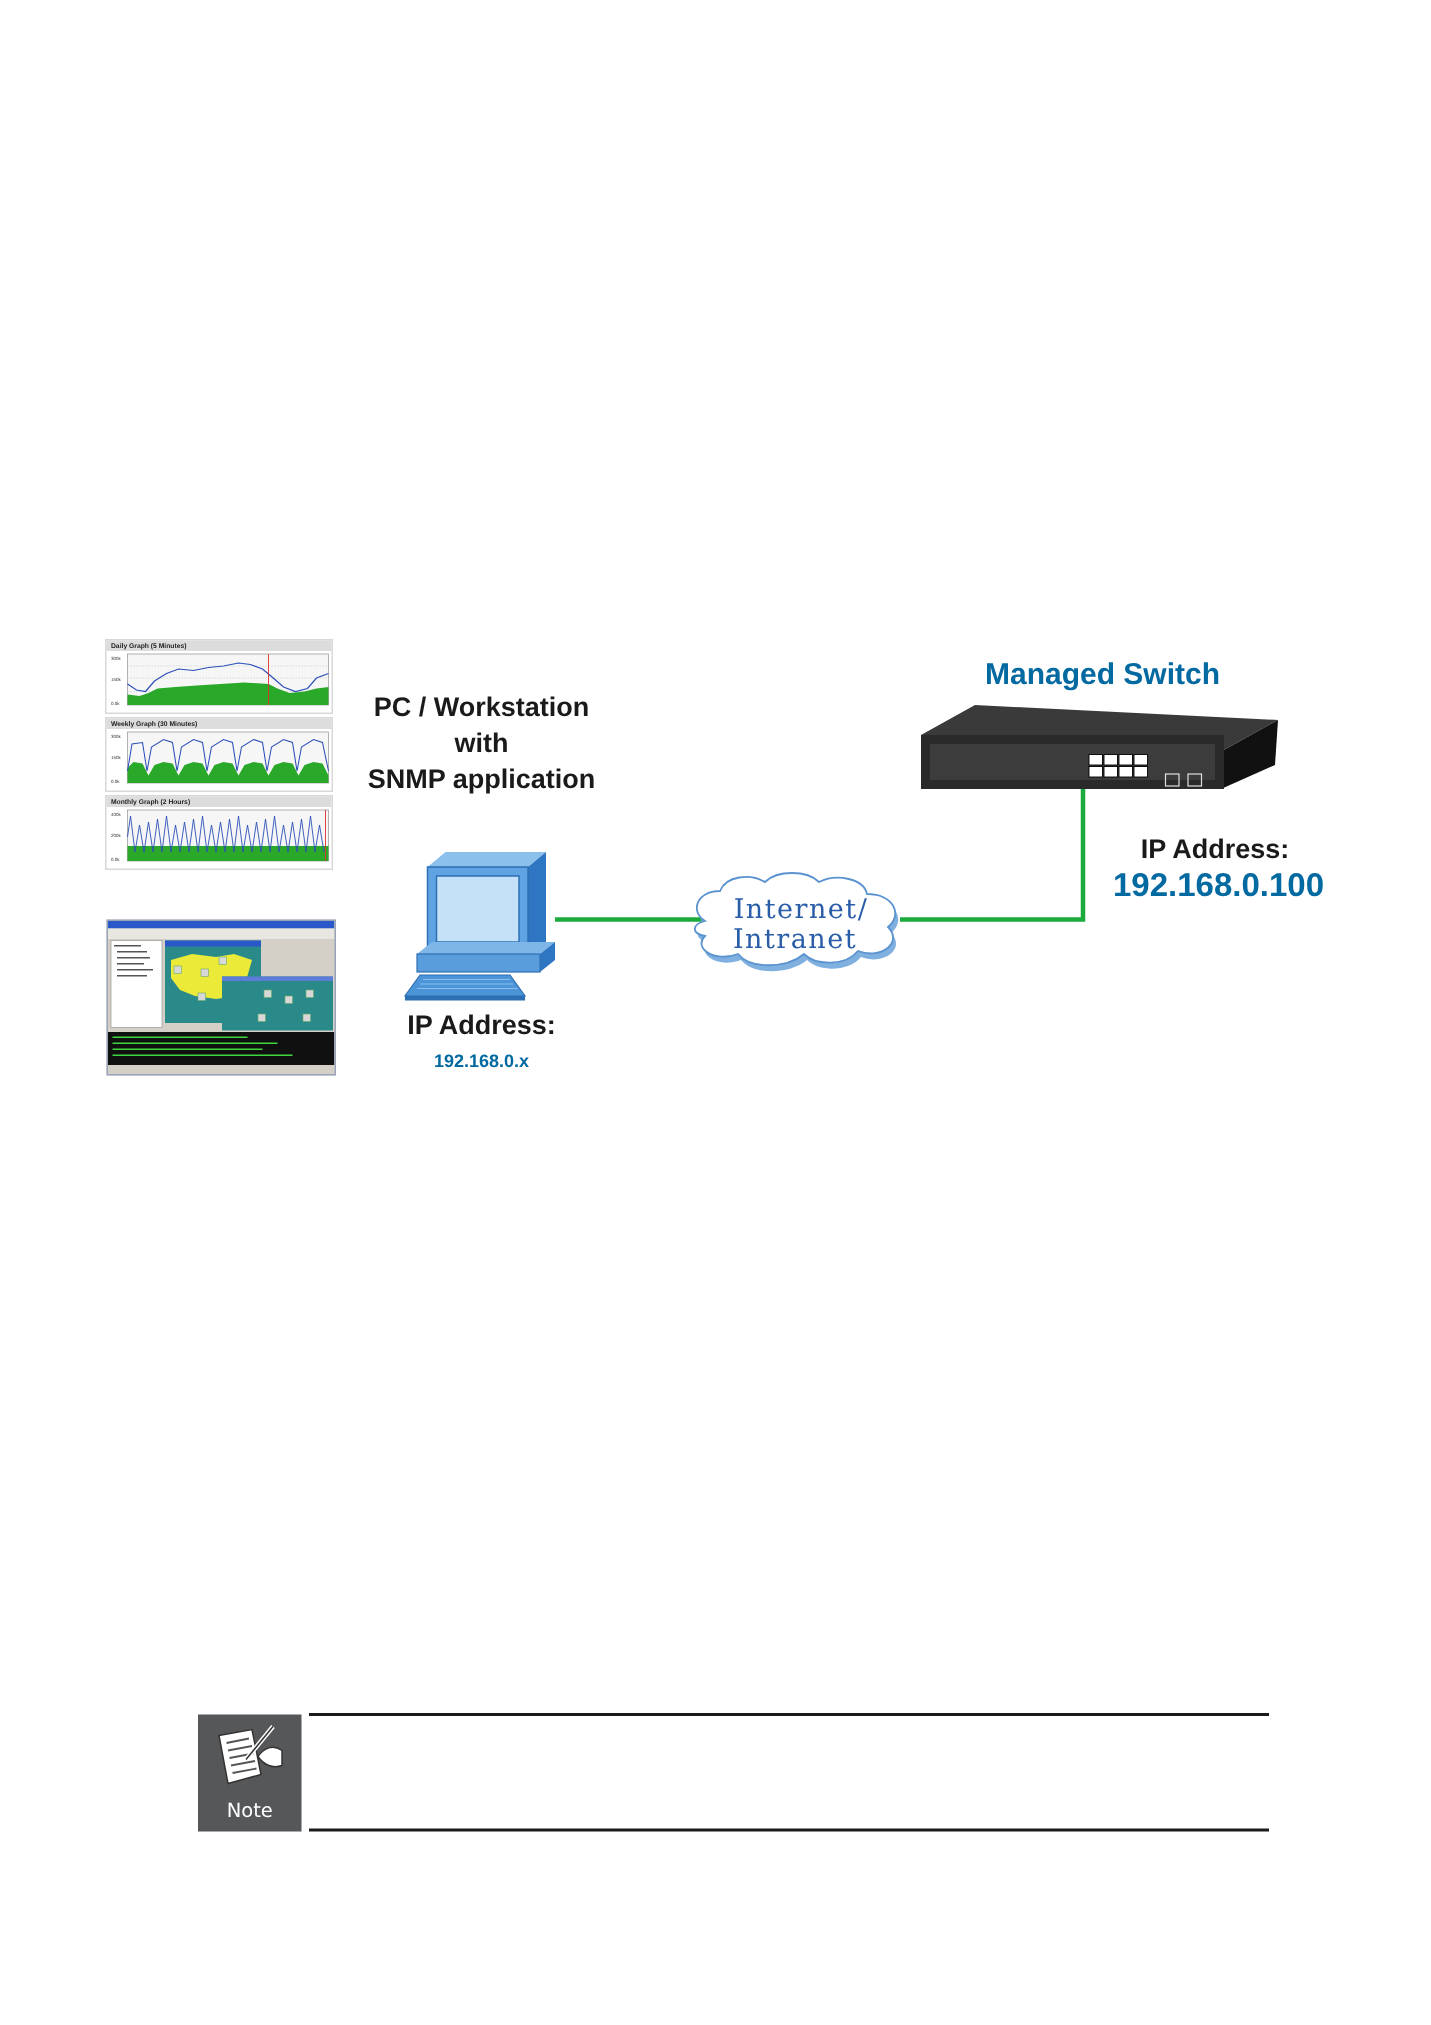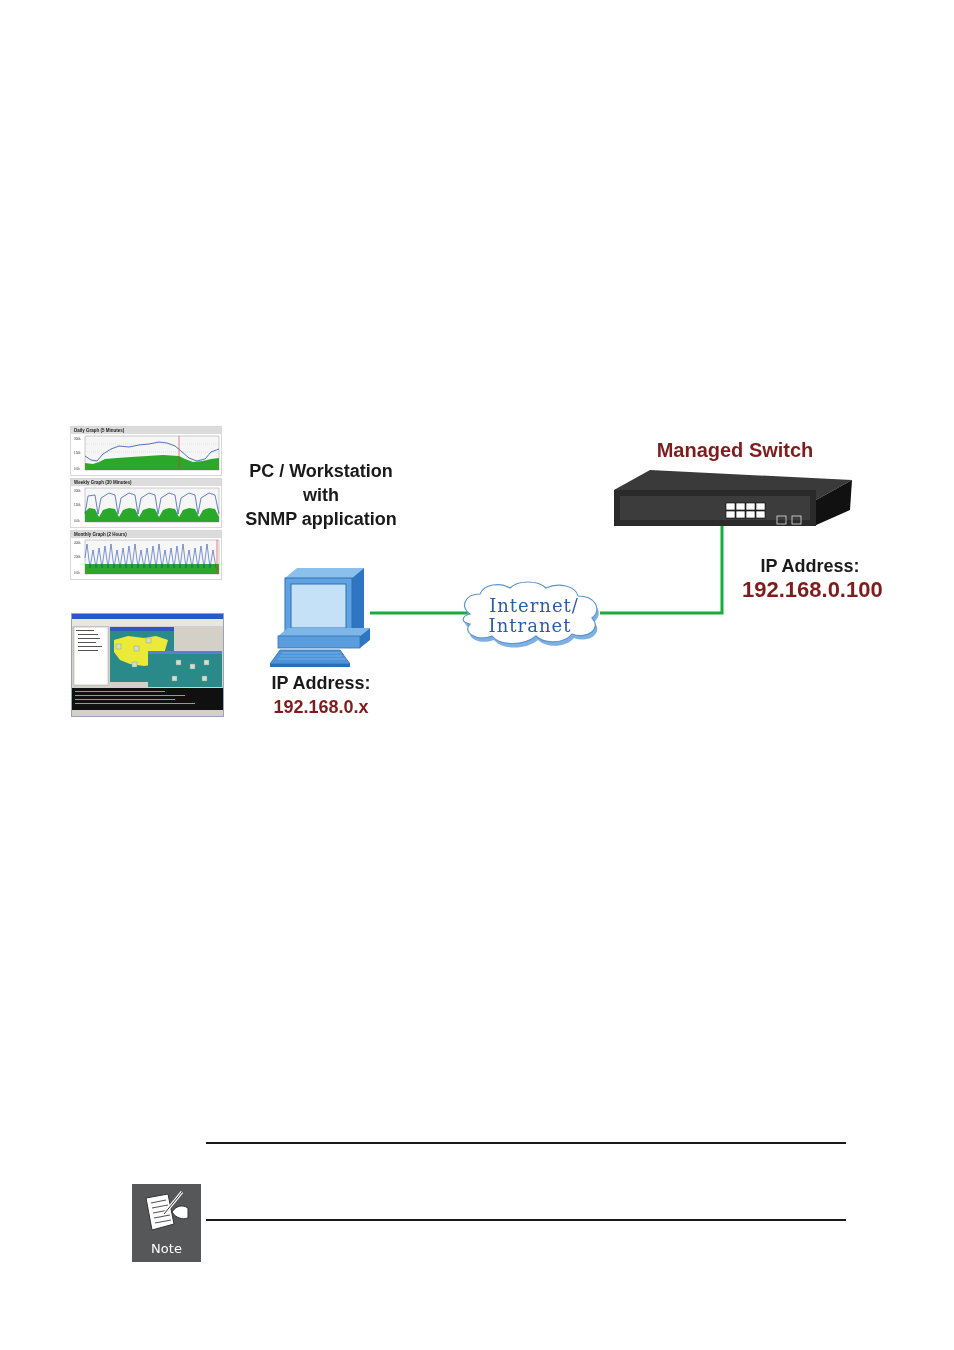"Managed Switch" .label-blue { color: #7f1d1d -> #0369a1 }
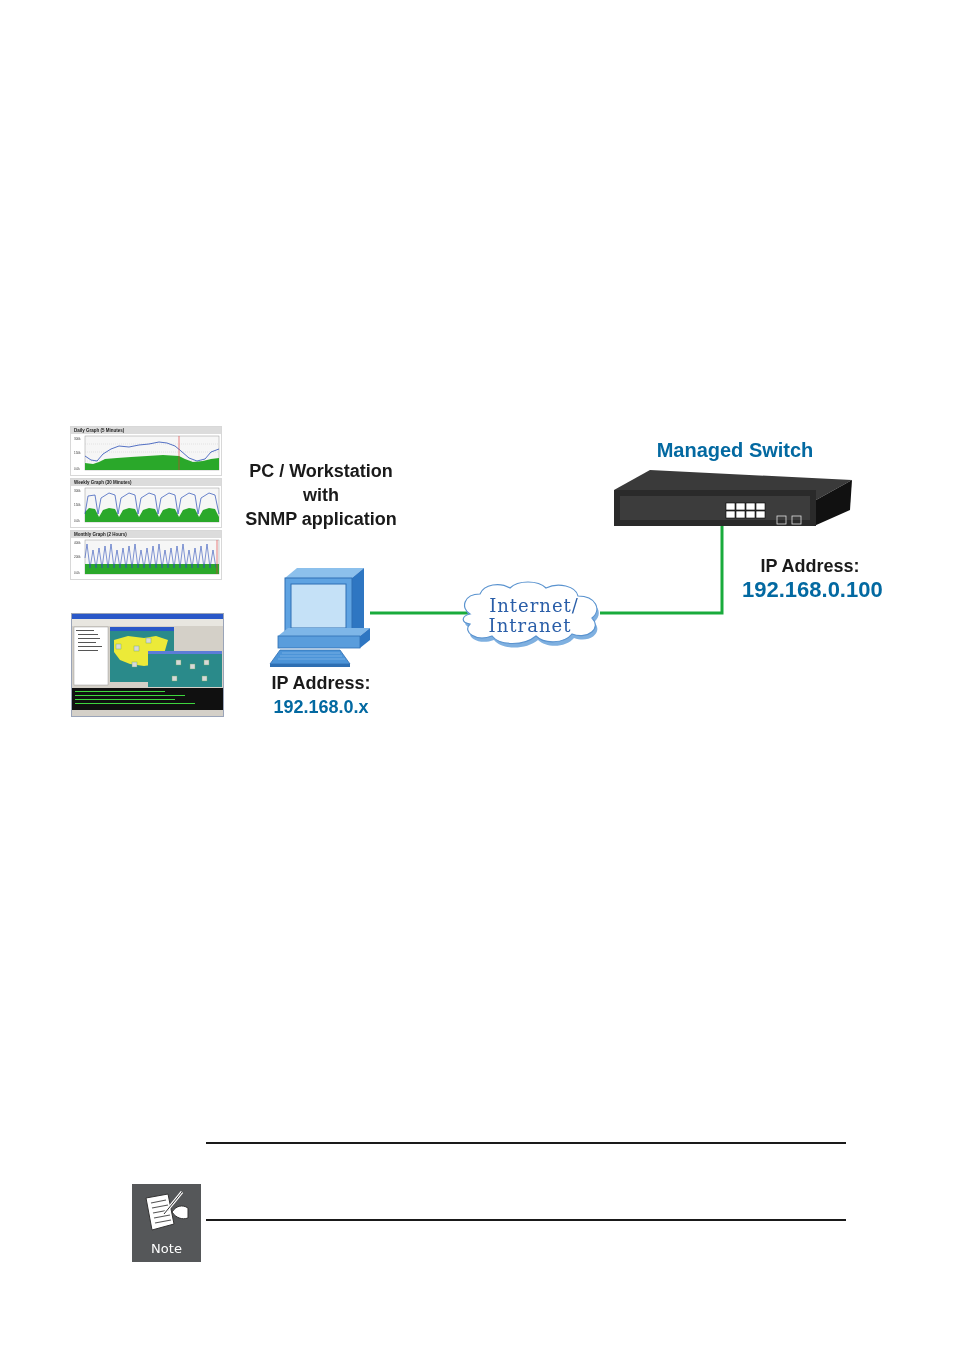"192.168.0.x" div.label-blue { font-size: 18px -> 12px }
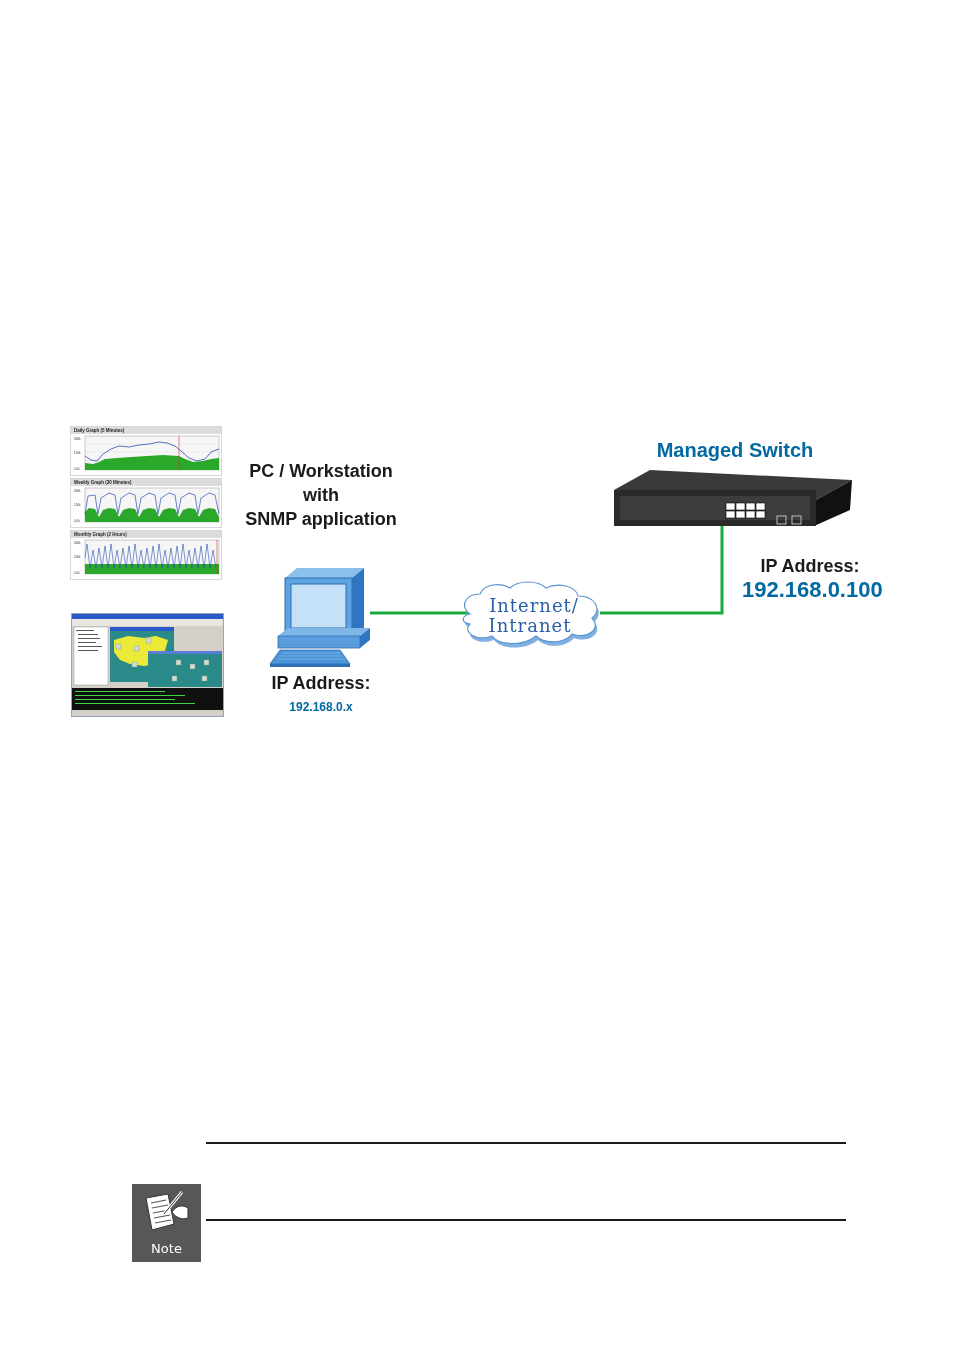"Note" .note-icon { margin-top: 41px -> none }
